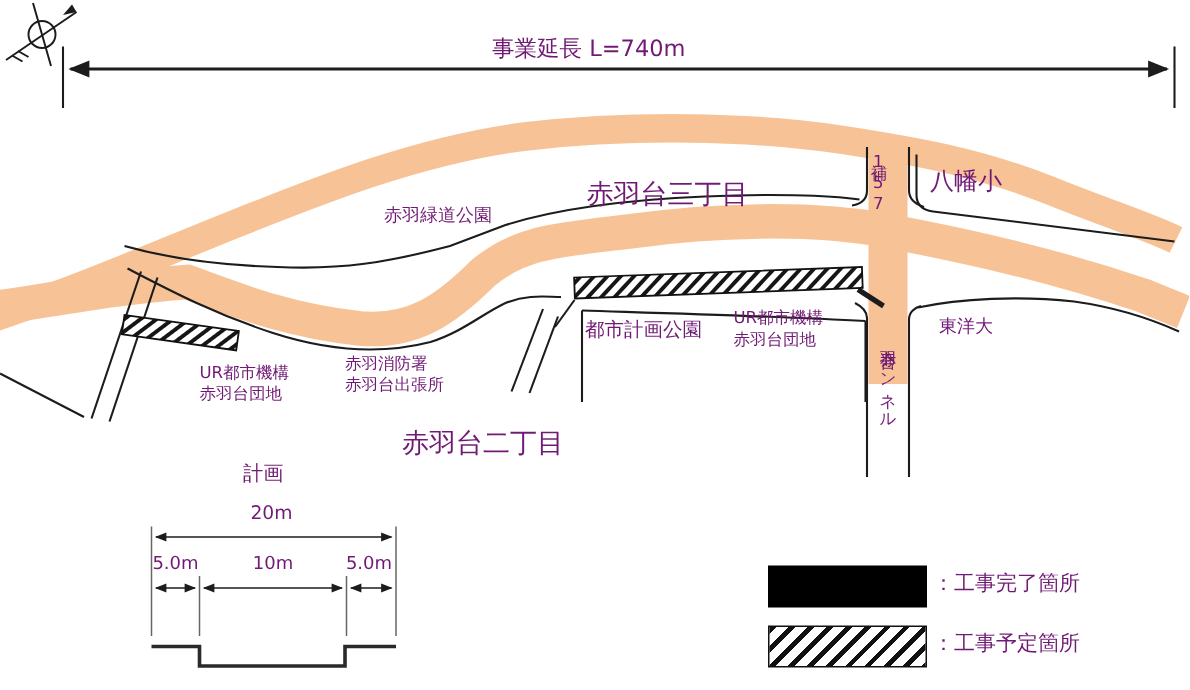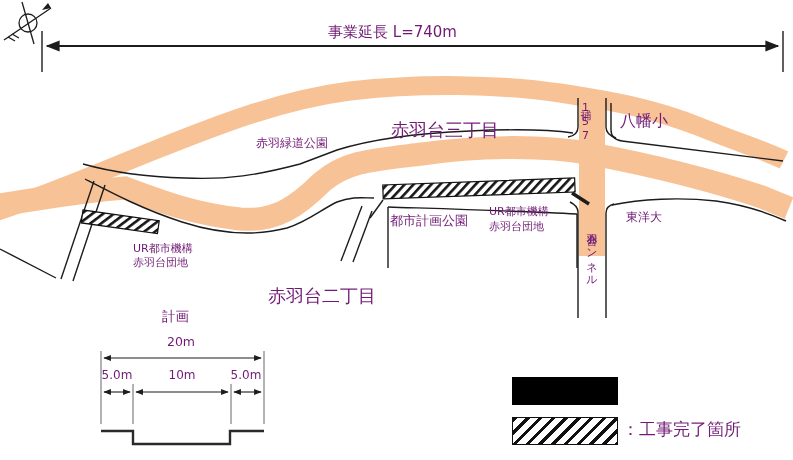"赤羽消防署" div.two-line { html: none -> <div> <div>赤羽消防署</div> <div>赤羽台出張所</div> </div> }
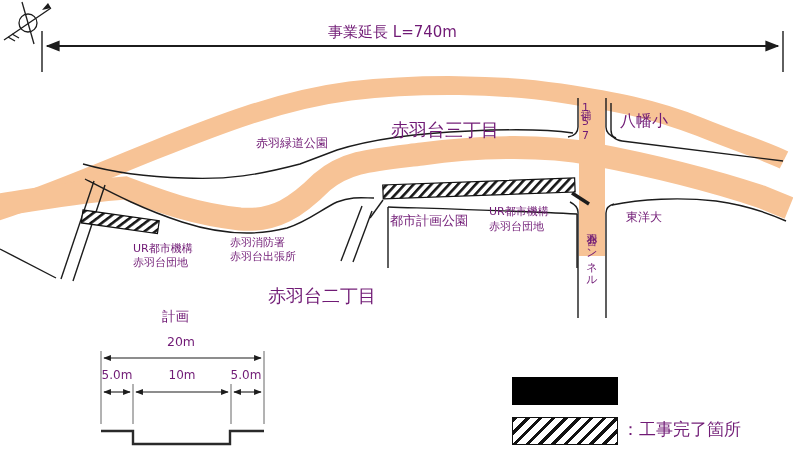"：工事完了箇所" .legend-label { font-size: 17px -> 14px; margin-top: 39px -> none }
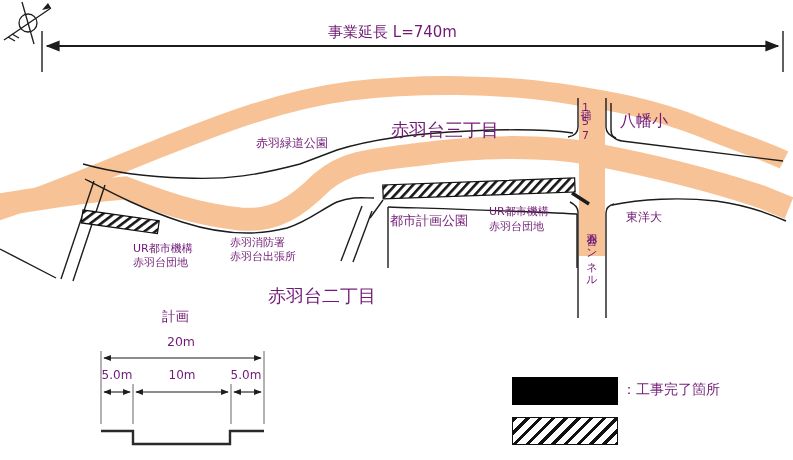"：工事予定箇所" div.lbl { html: none -> <div>：工事予定箇所</div> }
